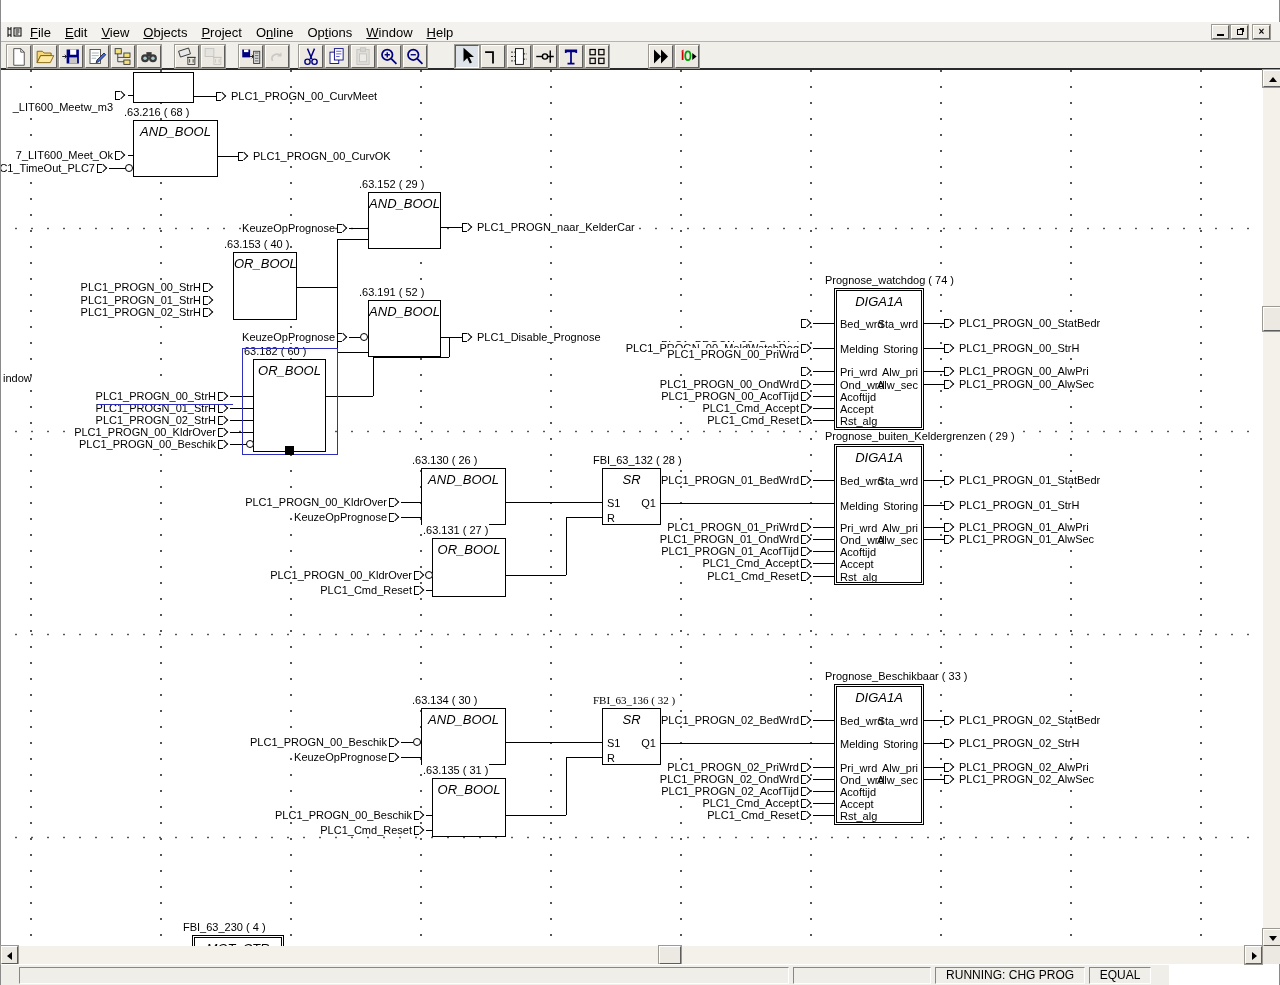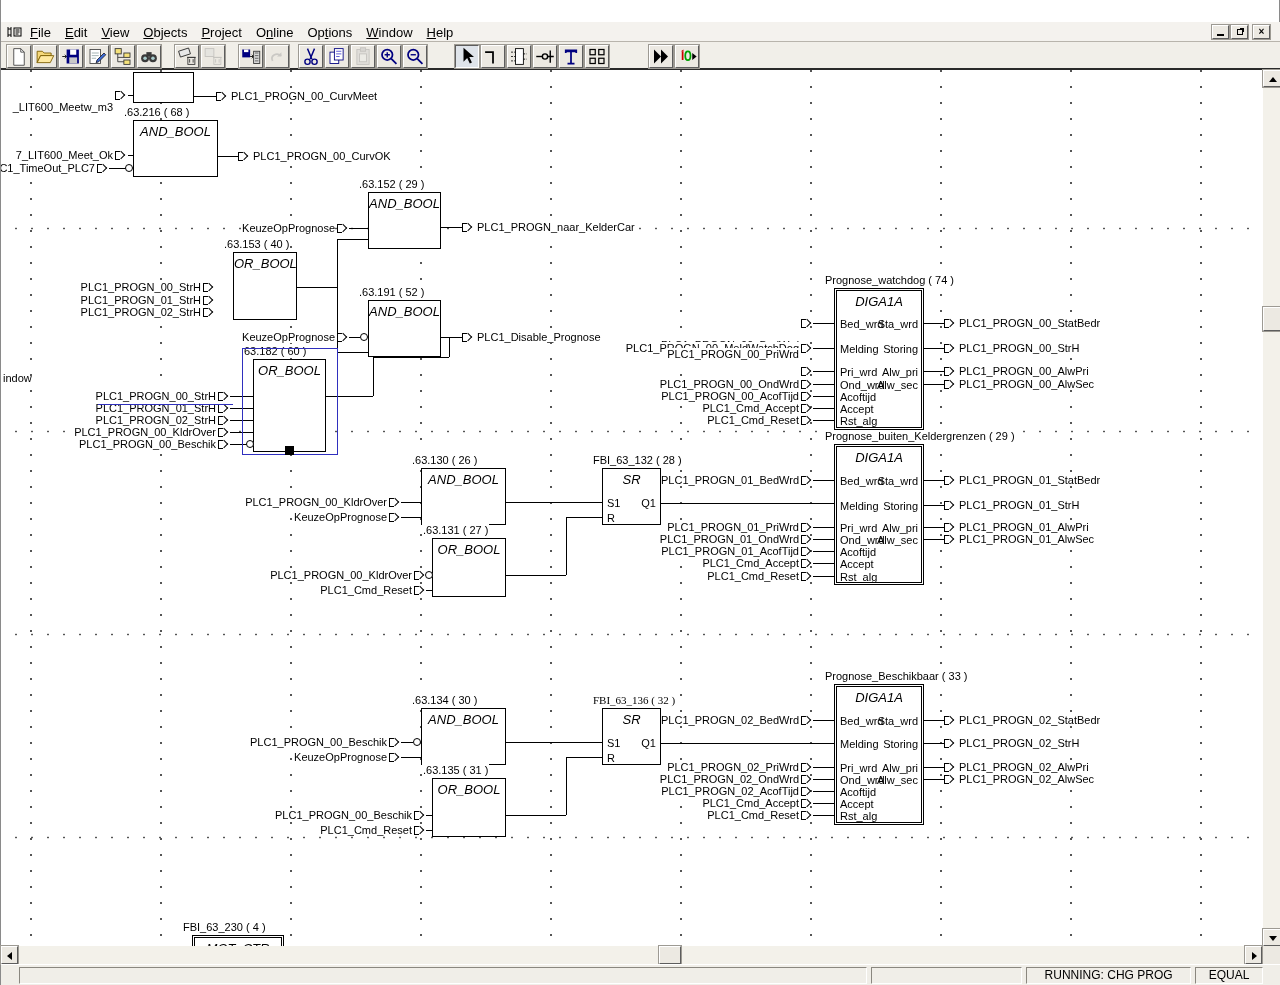"RUNNING: CHG PROG" #statusbar { width: 1280px -> 1168px }
